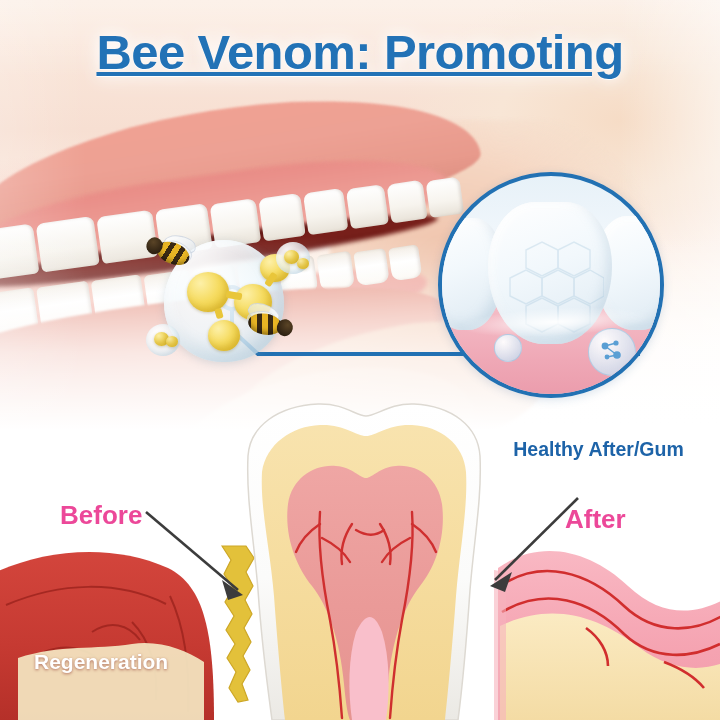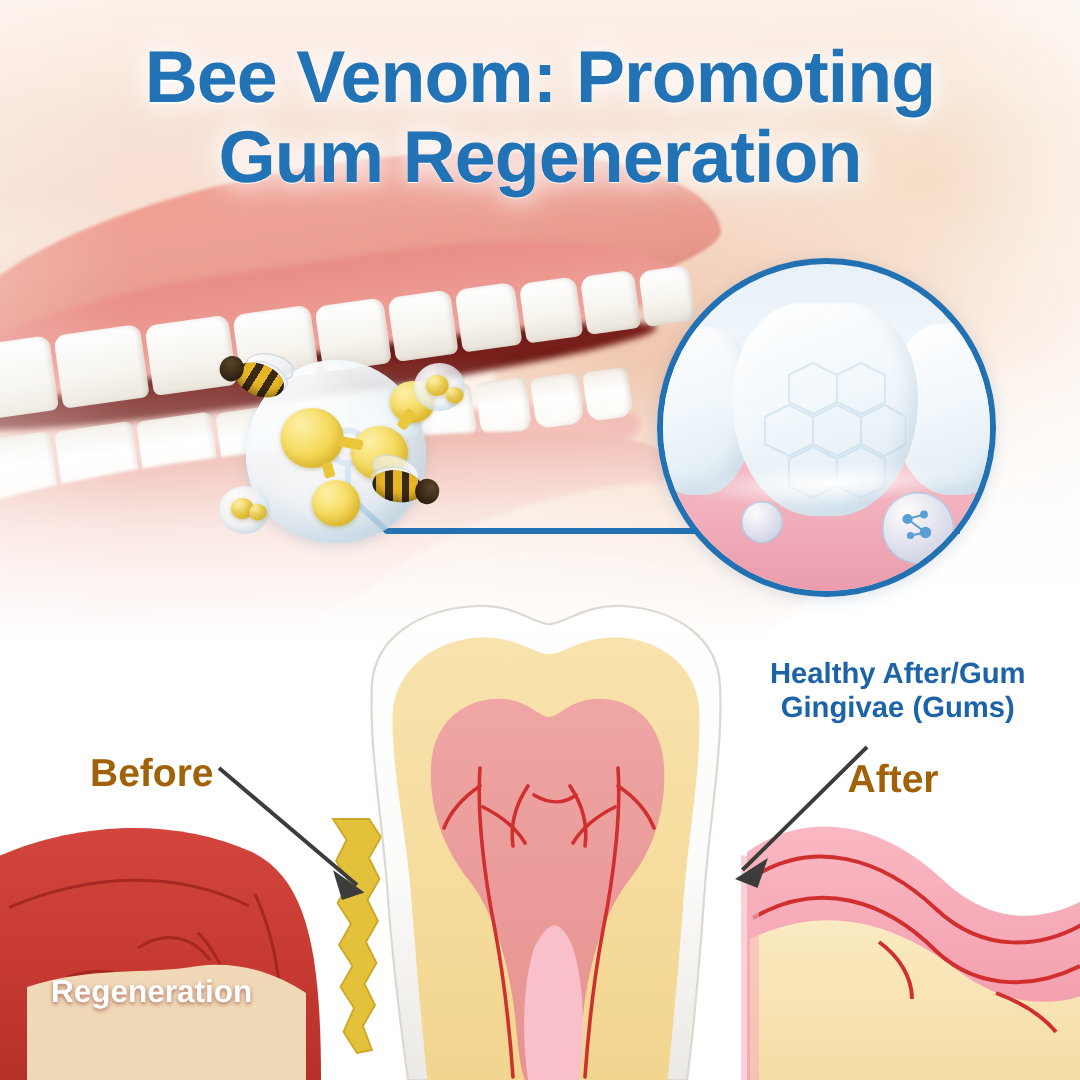"Bee Venom: Promoting" .title { text-decoration: none -> underline }
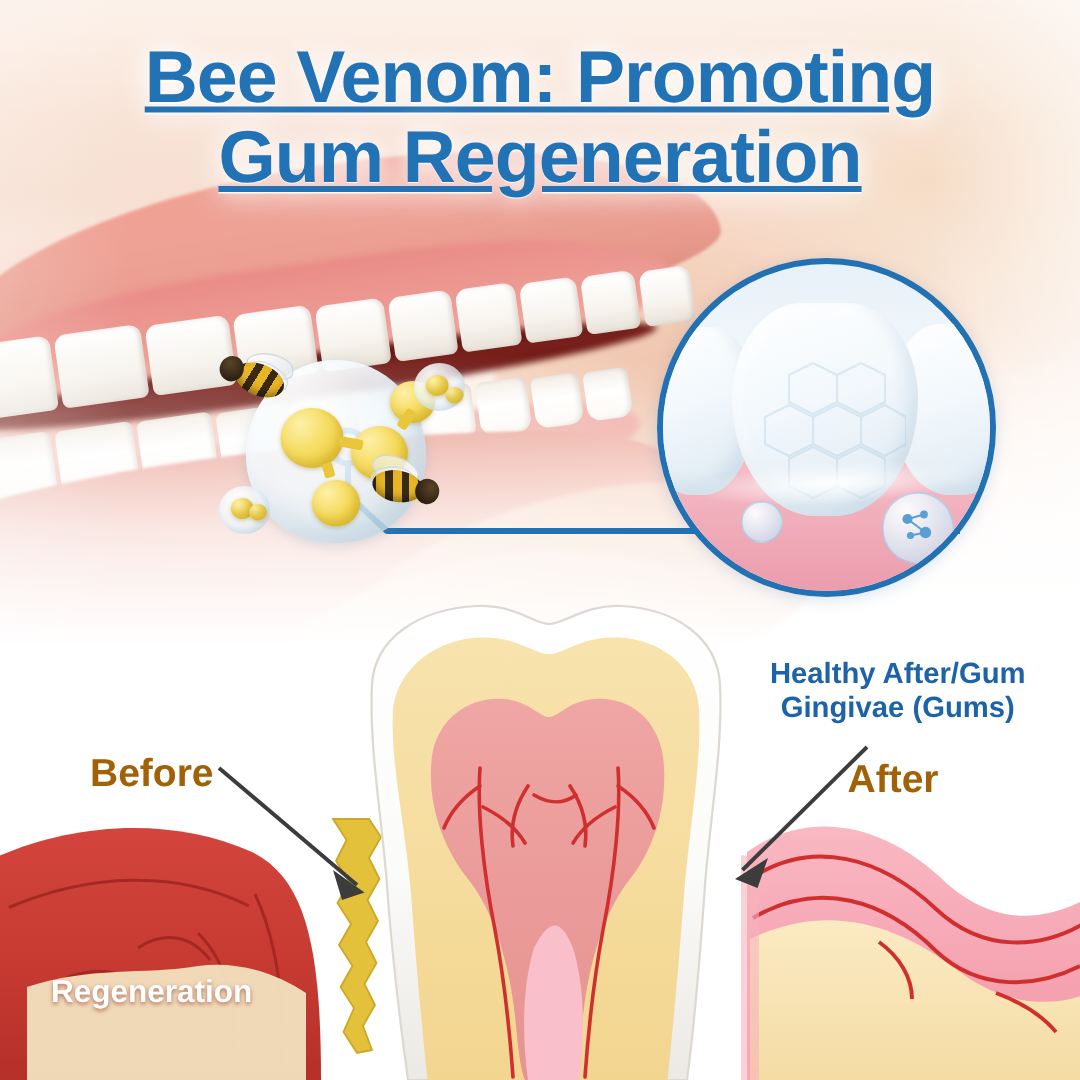"Gum Regeneration" div { html: <div>Gum Regeneration</div> -> none }
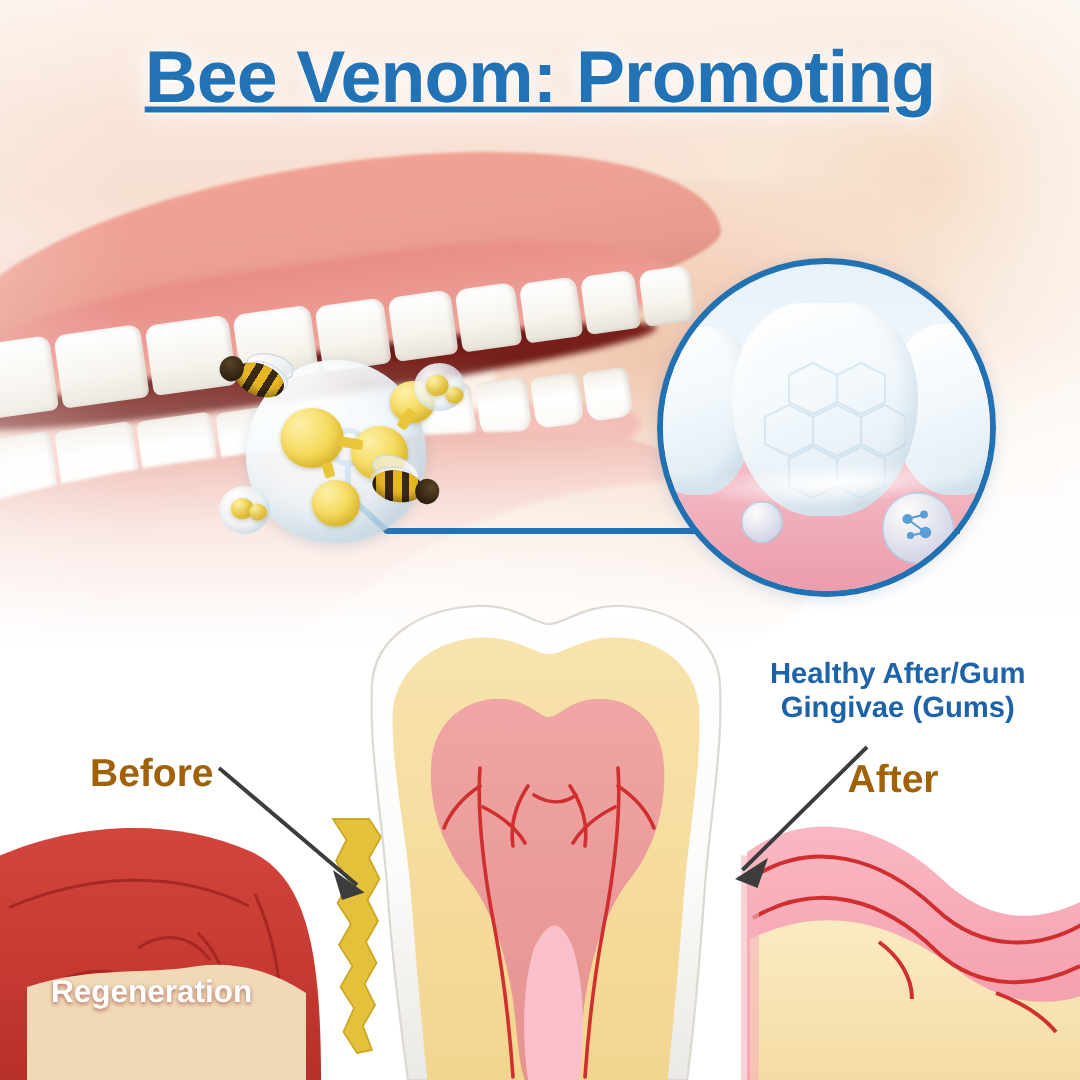"Gingivae (Gums)" div { html: <div>Gingivae (Gums)</div> -> none }
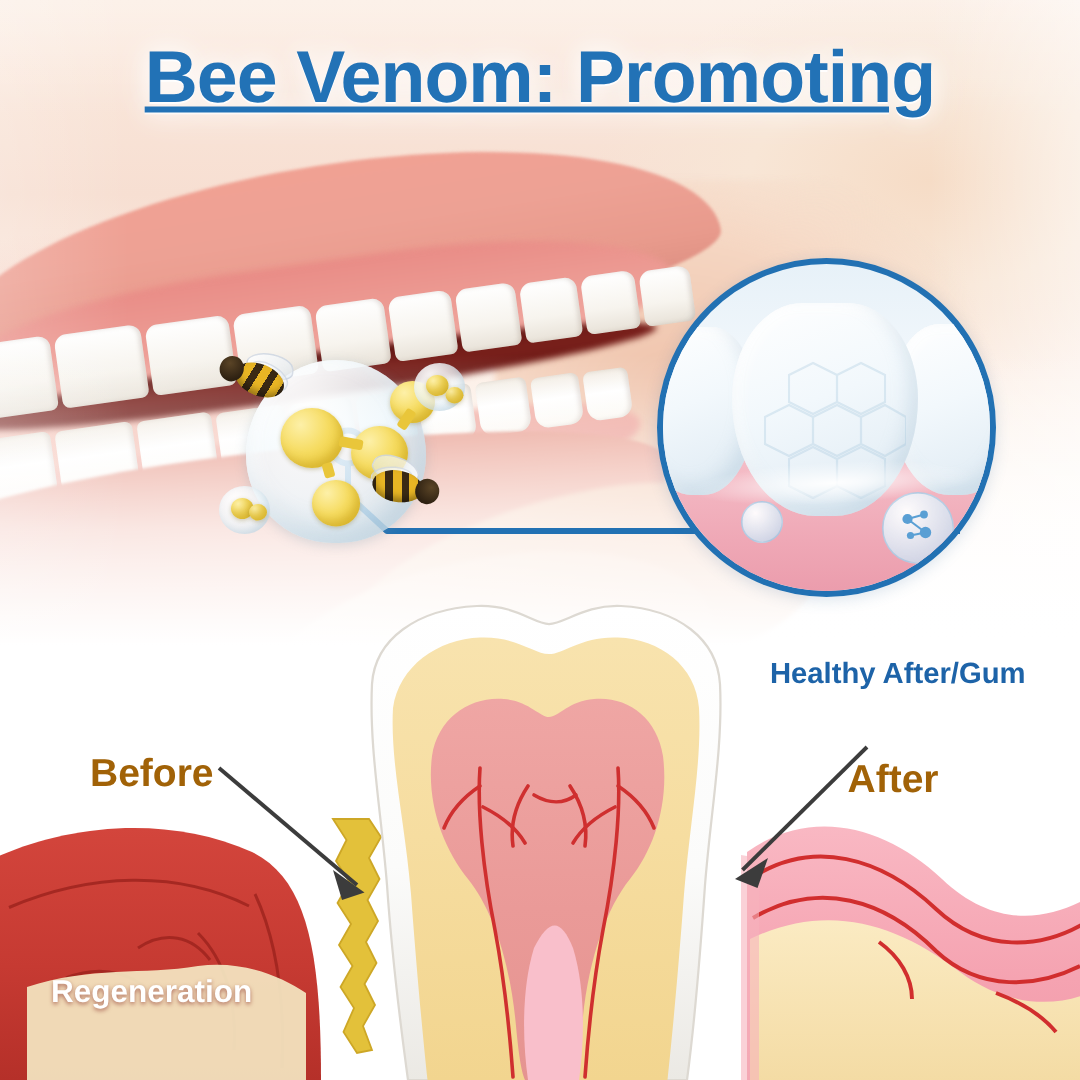"Before" .ba { color: #a16207 -> #ec4899 }
